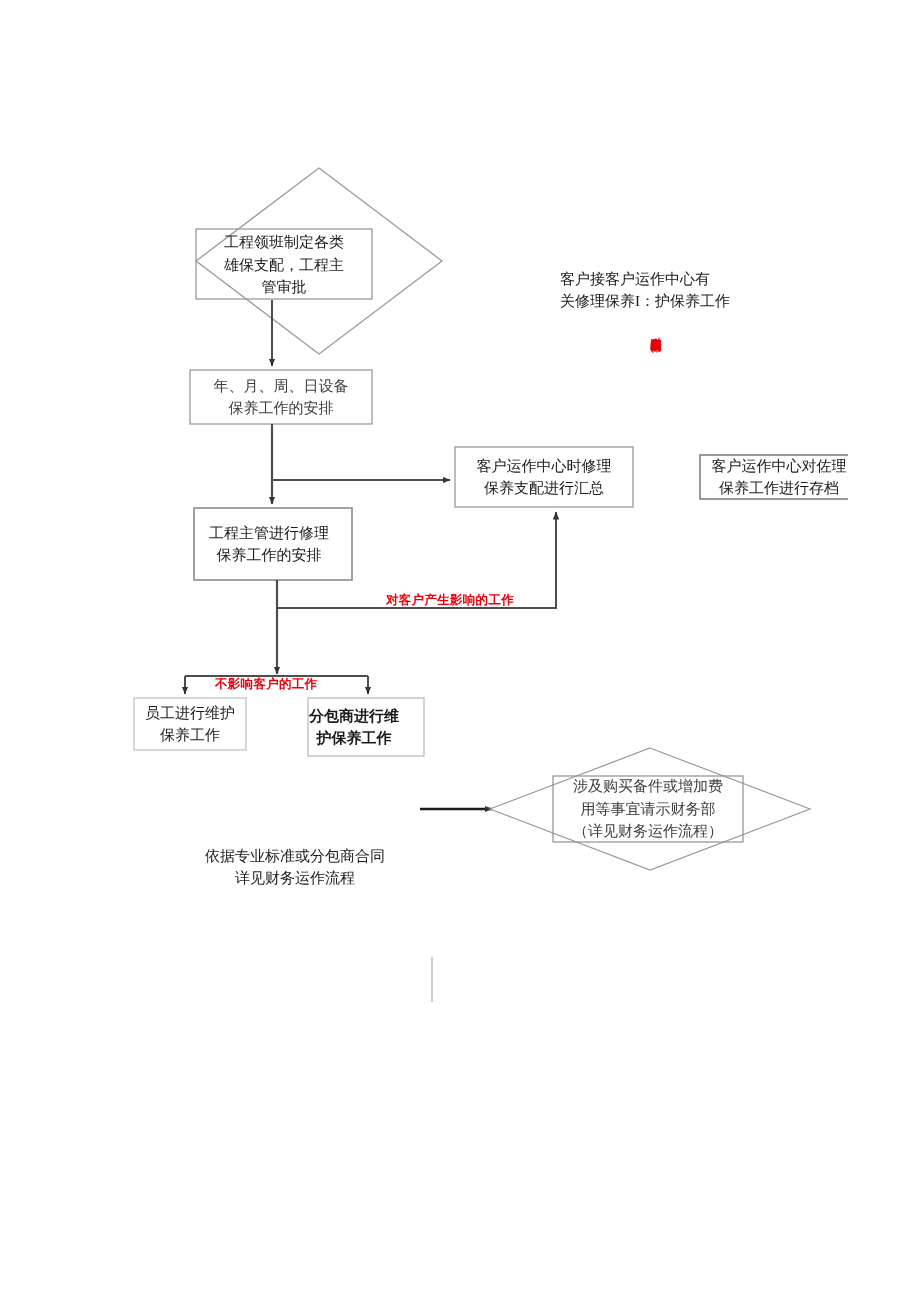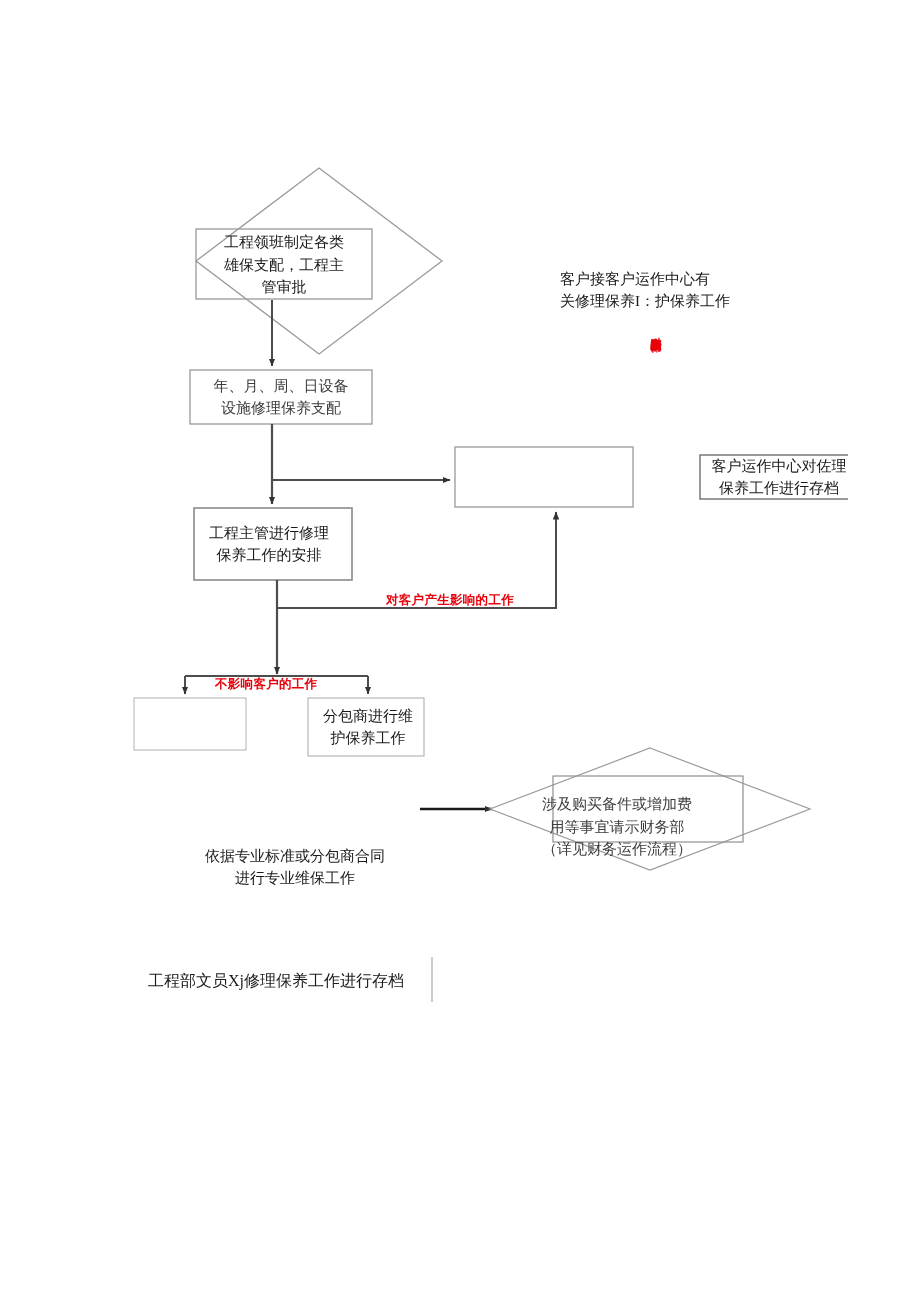"年、月、周、日设备" div.node { text: 设施修理保养支配 -> 保养工作的安排 }
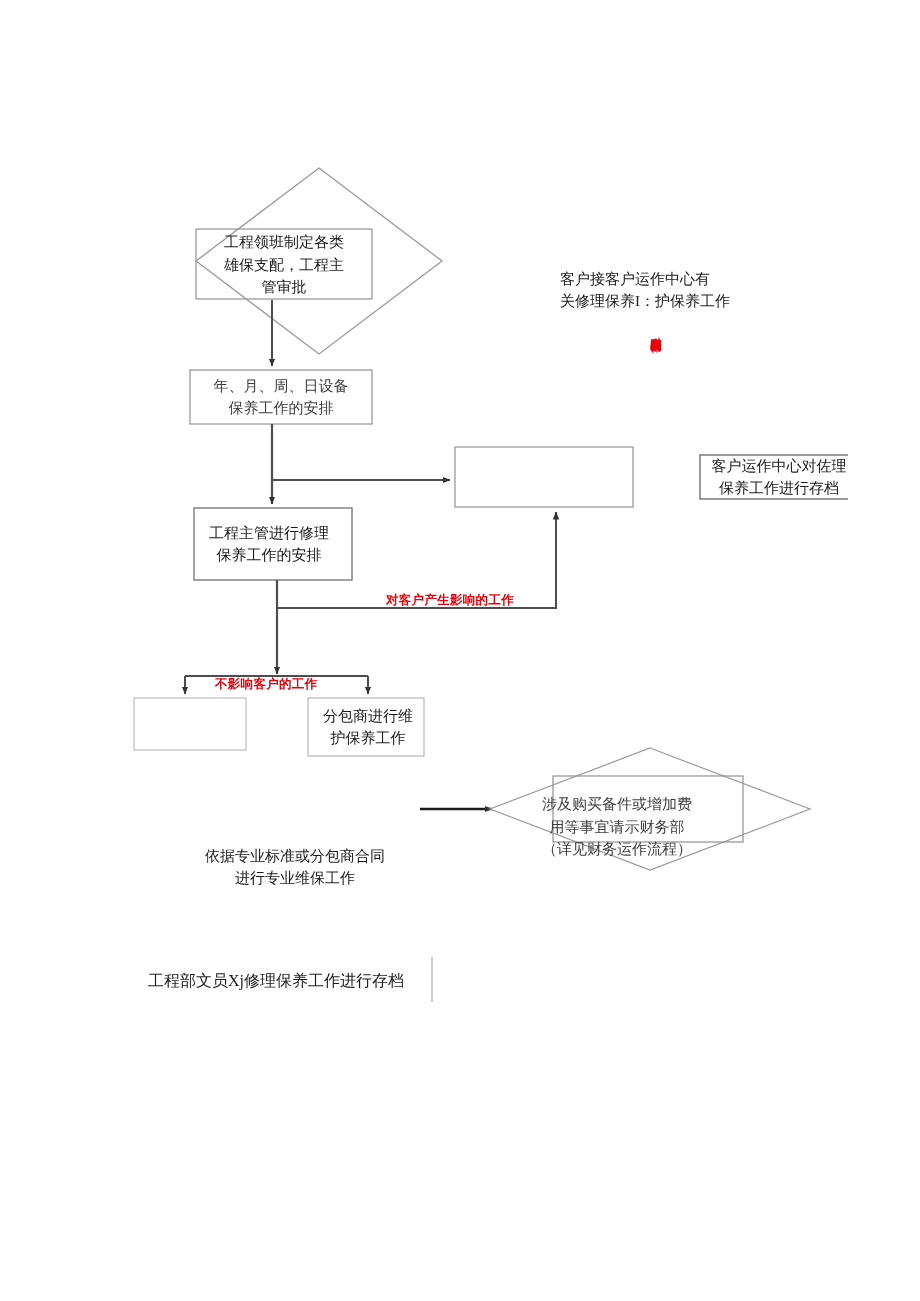"客户运作中心时修理" div.node { html: none -> <div>客户运作中心时修理 保养支配进行汇总</div> }
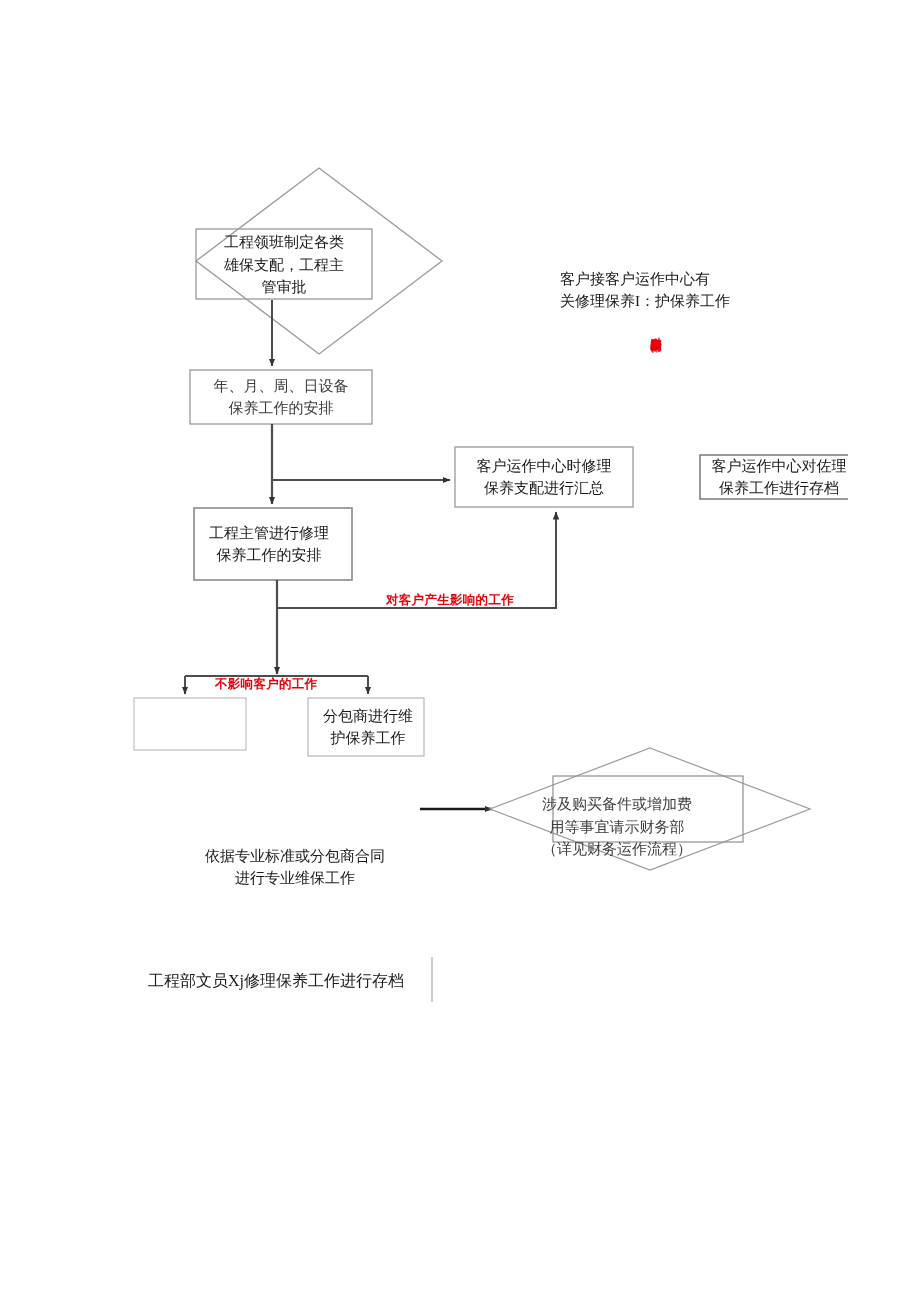"员工进行维护" div.node { html: none -> <div>员工进行维护 保养工作</div> }
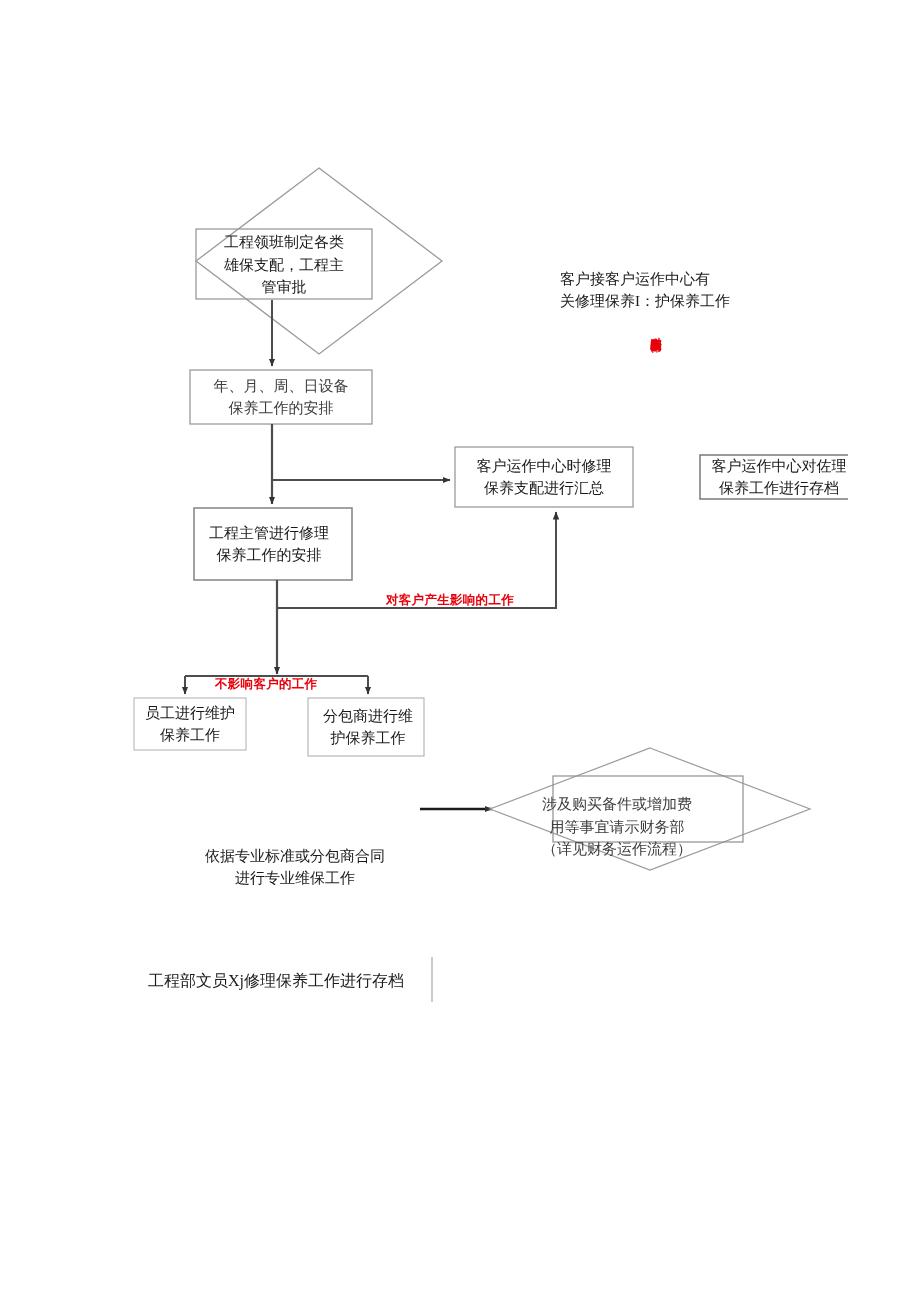"分包商进行维" div.node { font-weight: none -> bold; left: 308px -> 294px }
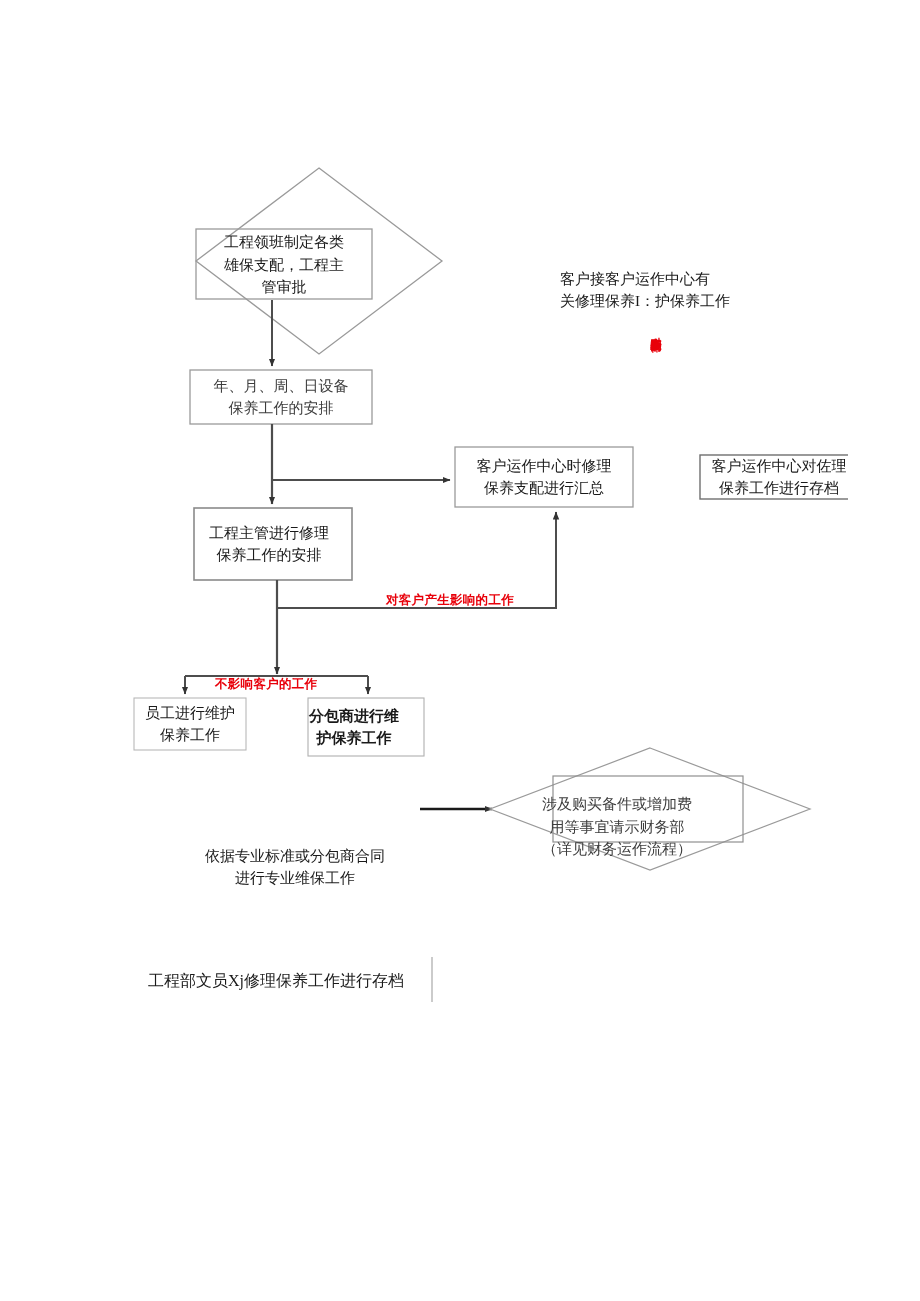"涉及购买备件或增加费" div.node { left: 524px -> 555px; margin-top: 18px -> none }
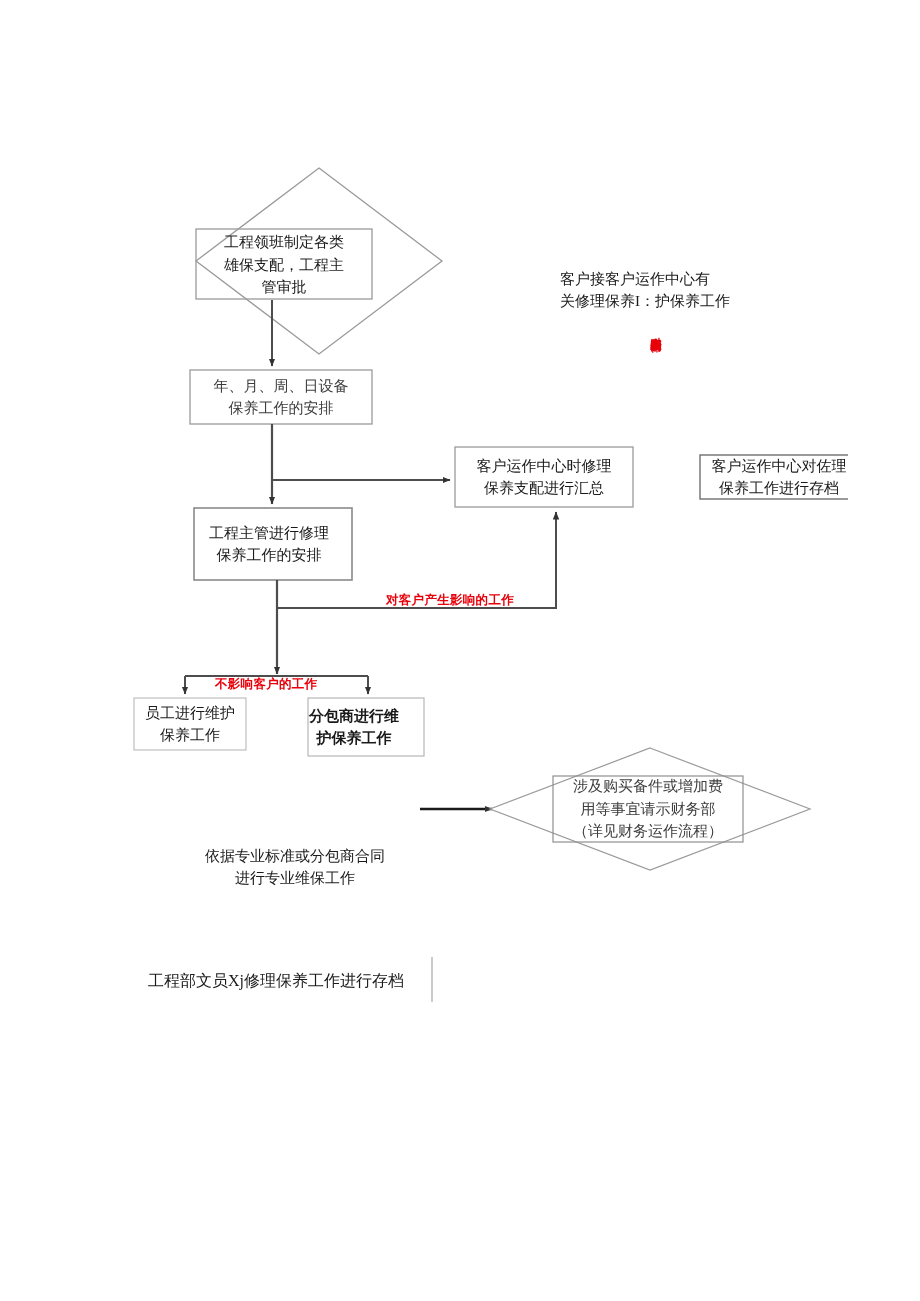"依据专业标准或分包商合同" div.node { text: 进行专业维保工作 -> 详见财务运作流程 }
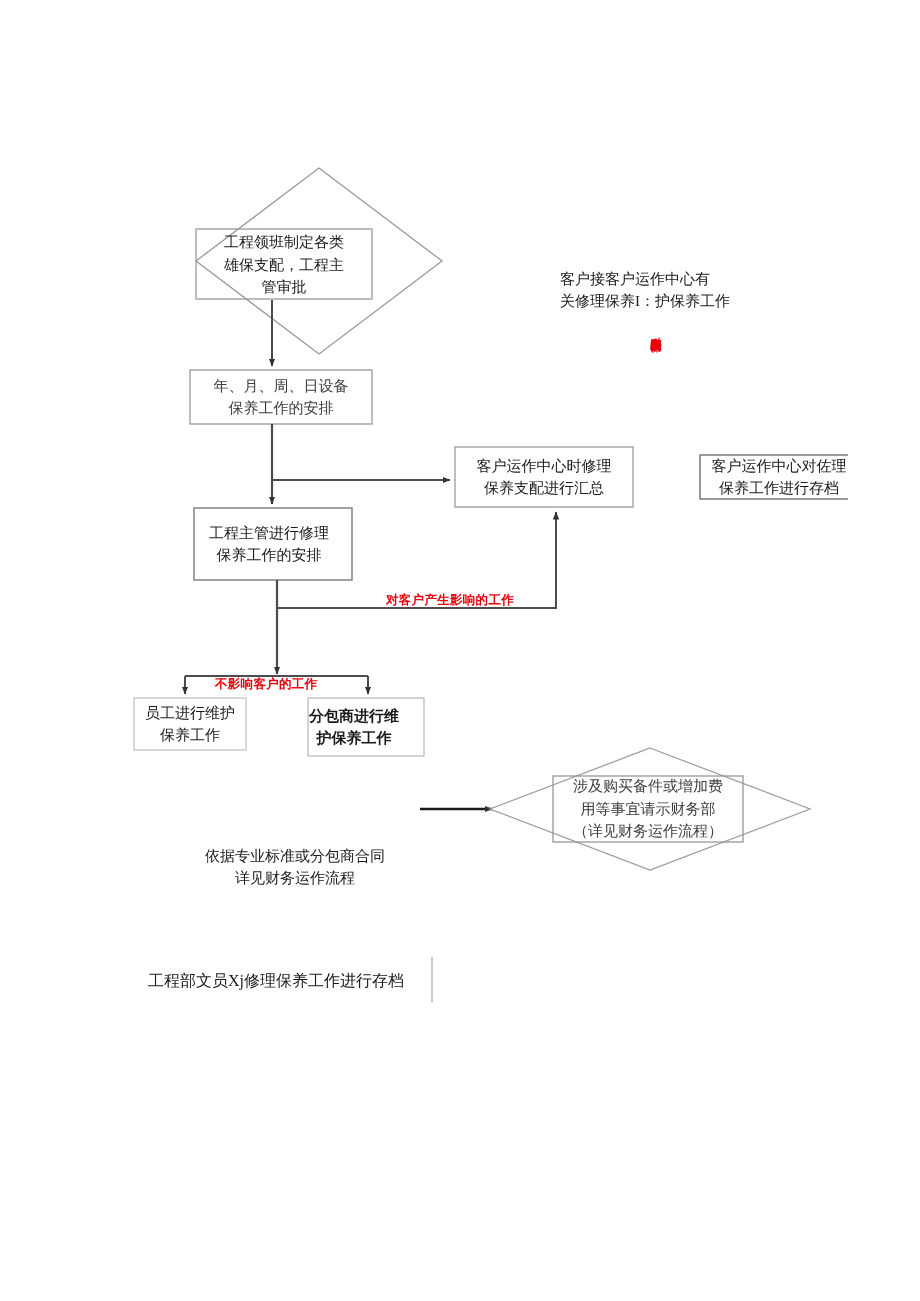"工程部文员Xj修理保养工作进行存档" div.node { html: <div>工程部文员Xj修理保养工作进行存档</div> -> none }
